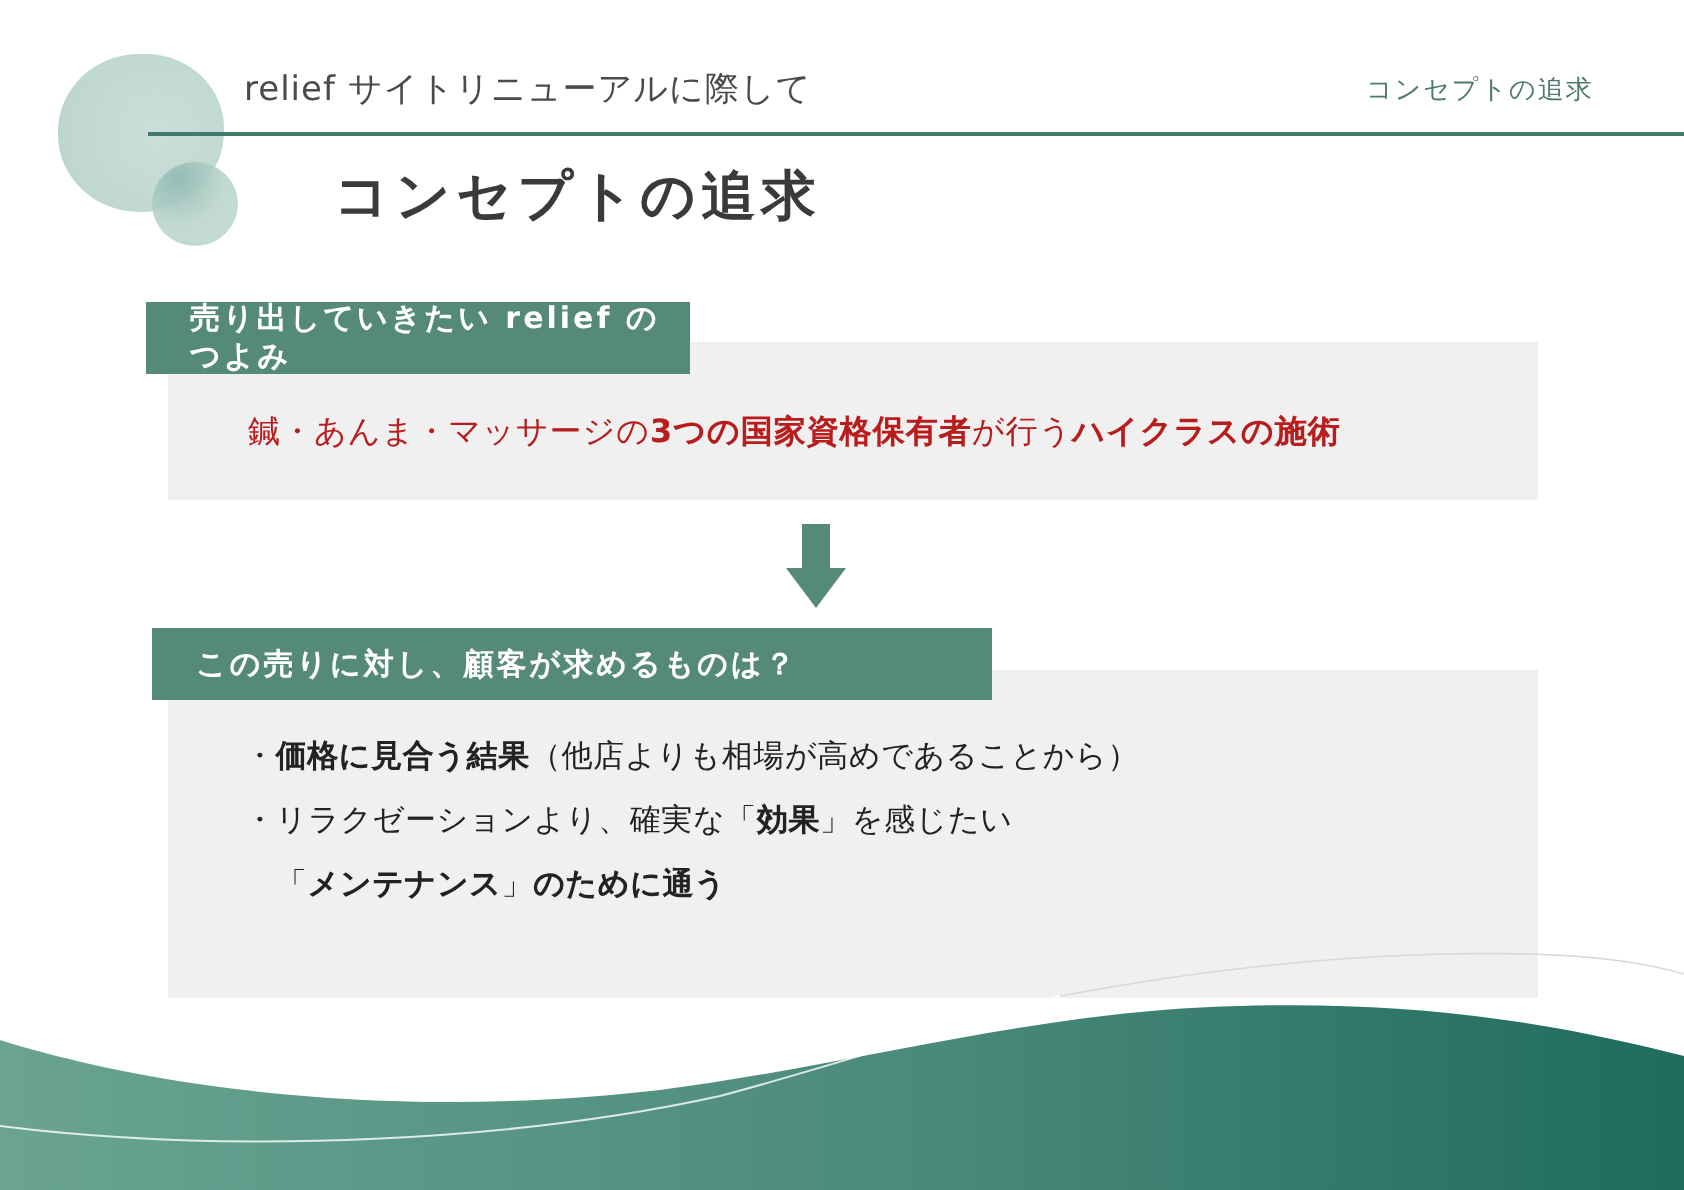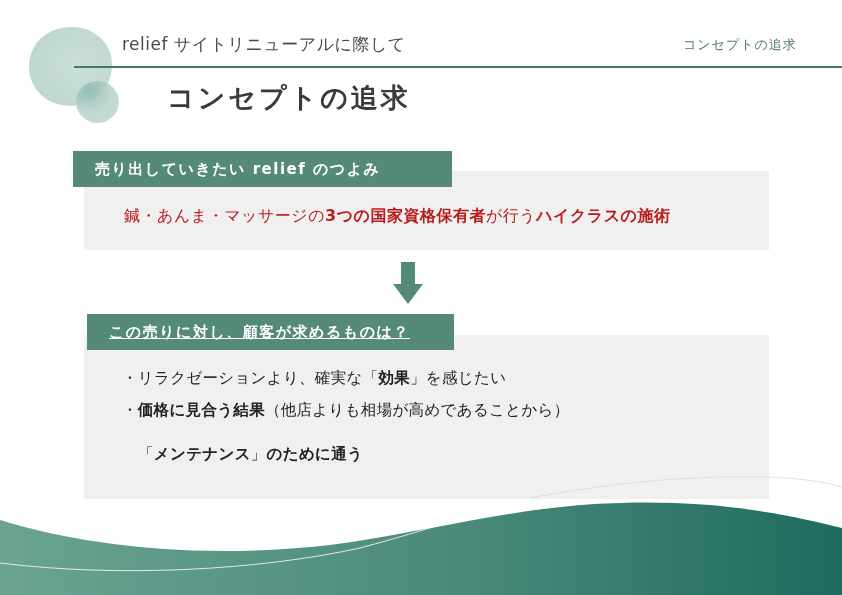"売り出していきたい relief のつよみ" .tag1 { width: 379px -> 272px }
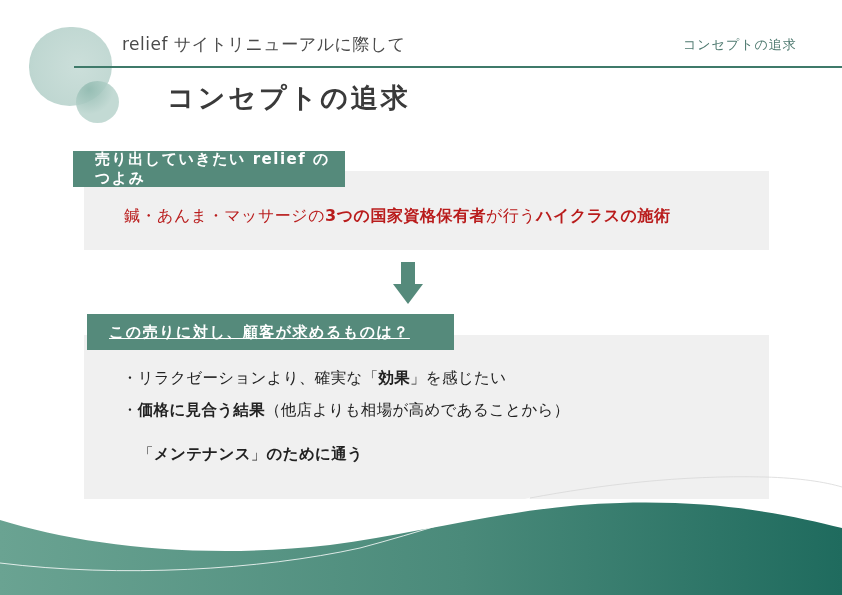"この売りに対し、顧客が求めるものは？" .tag2 { left: 87px -> 76px; text-decoration: underline -> none; width: 367px -> 420px }
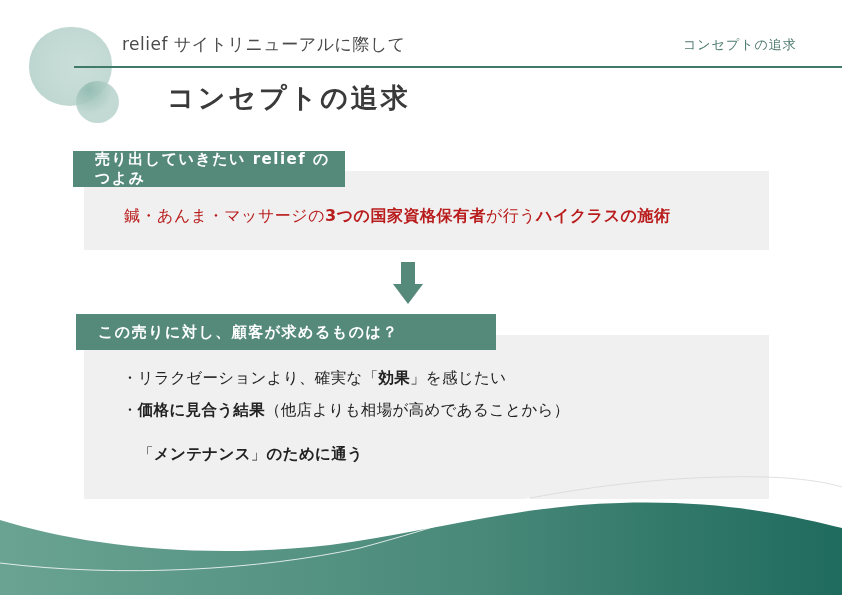"・リラクゼーションより、確実な「効果」を感じたい" div.line { order: before "・価格に見合う結果（他店よりも相場が高めであることから）" -> after "・価格に見合う結果（他店よりも相場が高めであることから）" }
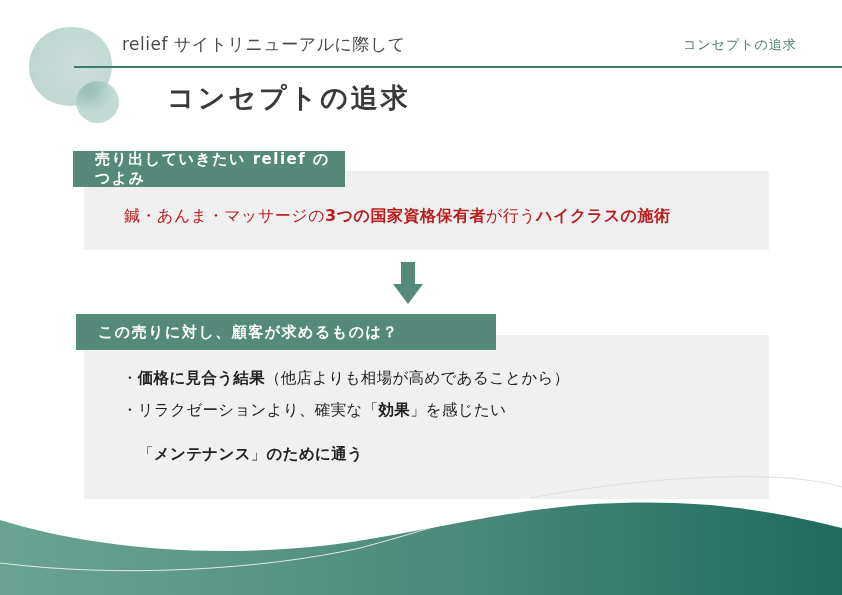"「メンテナンス」のために通う" .needs .cont { margin-top: 12px -> none }
